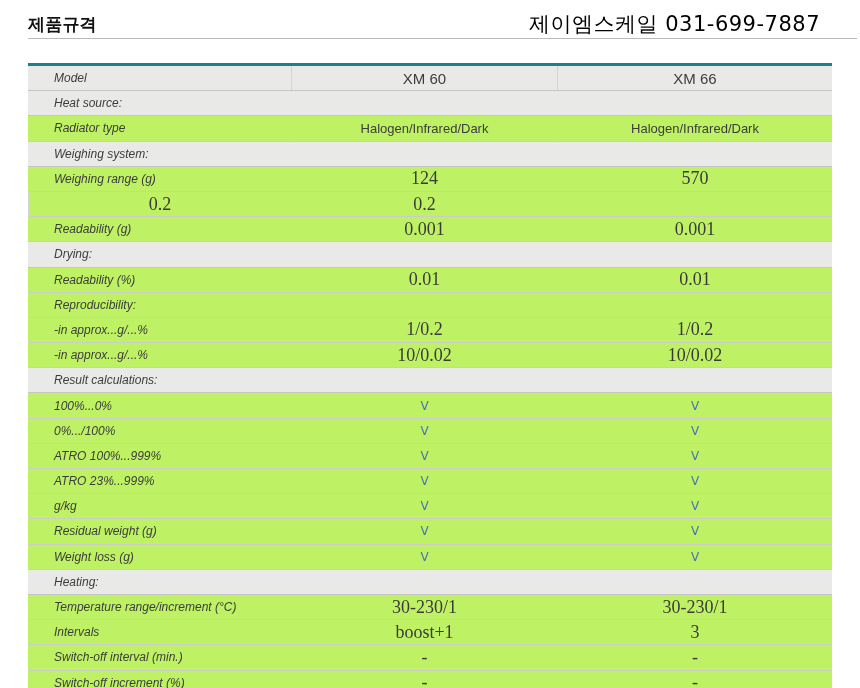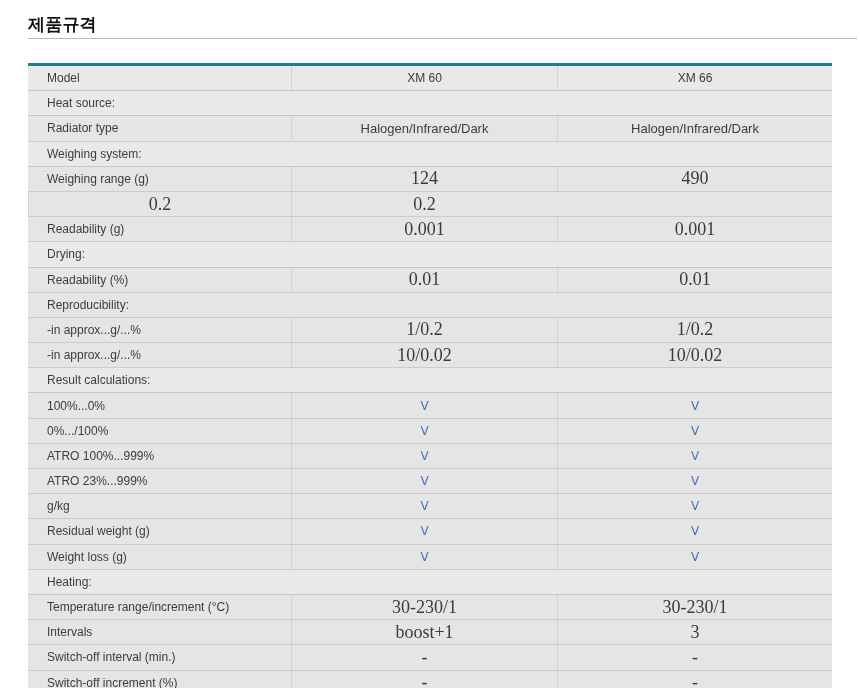"제이엠스케일 031-699-7887" div.phone-line { html: none -> <div>제이엠스케일 031-699-7887</div> }
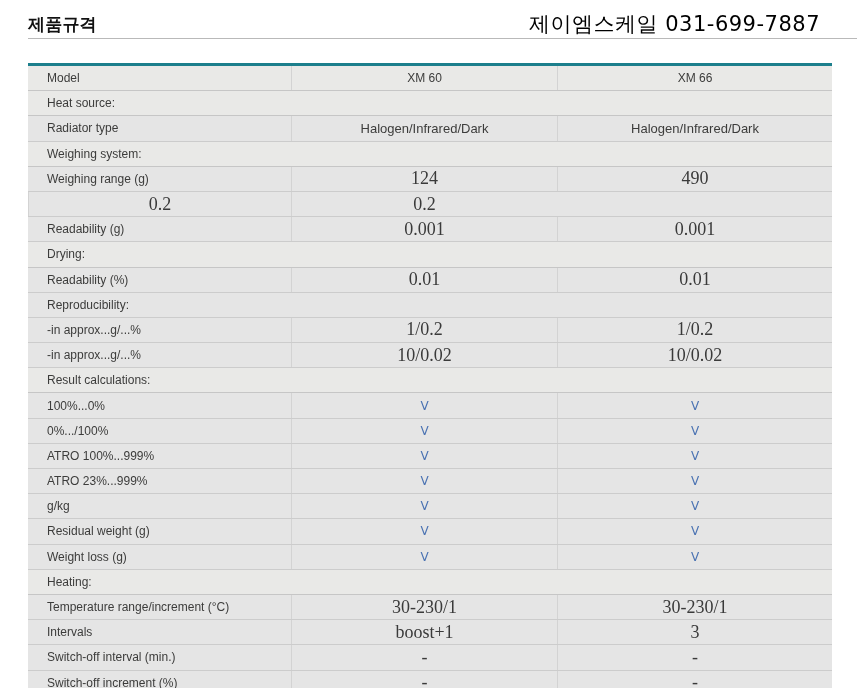"Model" .cell.label { font-style: none -> italic; padding-left: 19px -> 26px }
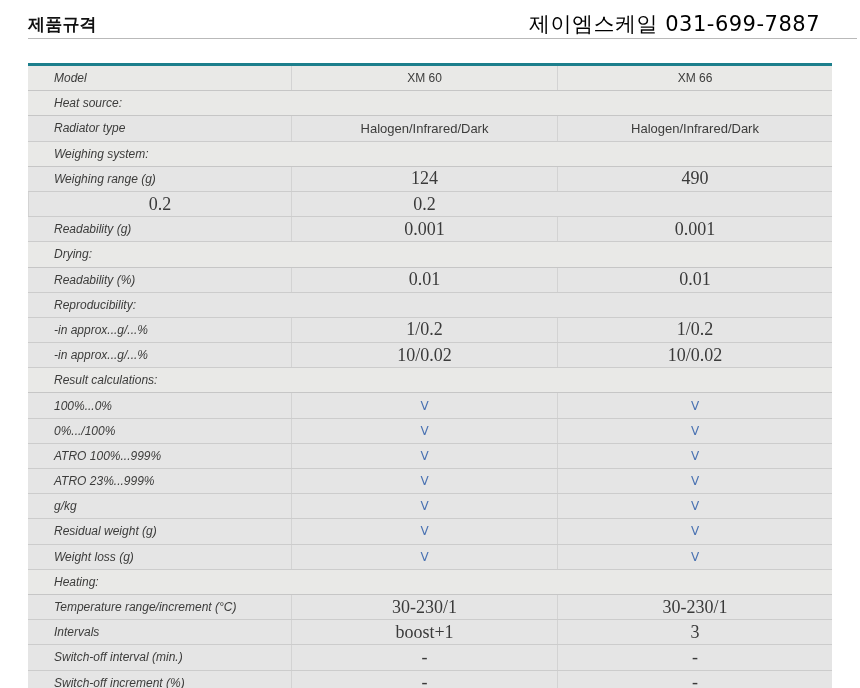"XM 60" .cell.val.head-val { font-size: 12px -> 15px }
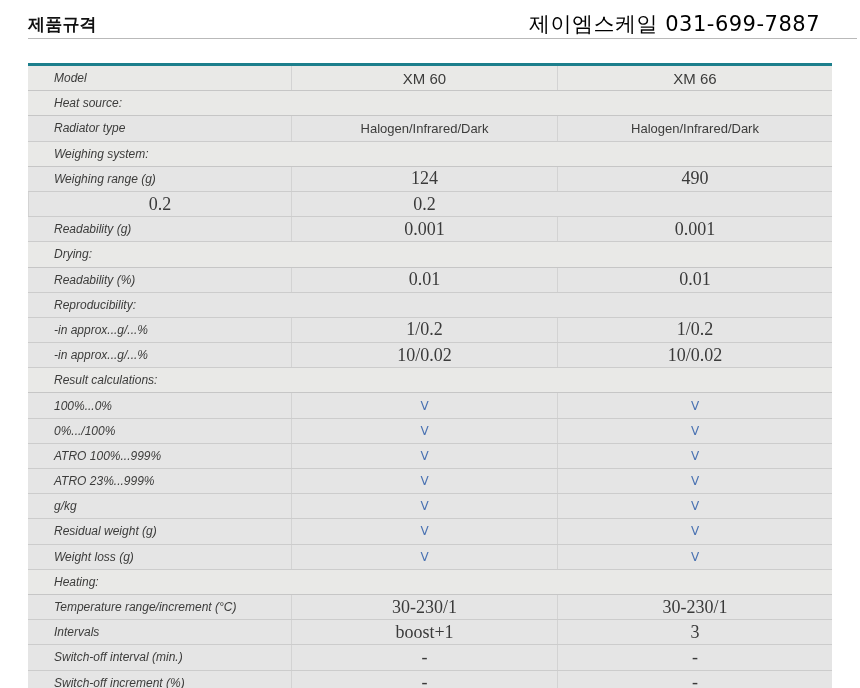"Radiator type" .t-row.white { background: #e5e5e5 -> #bef264 }
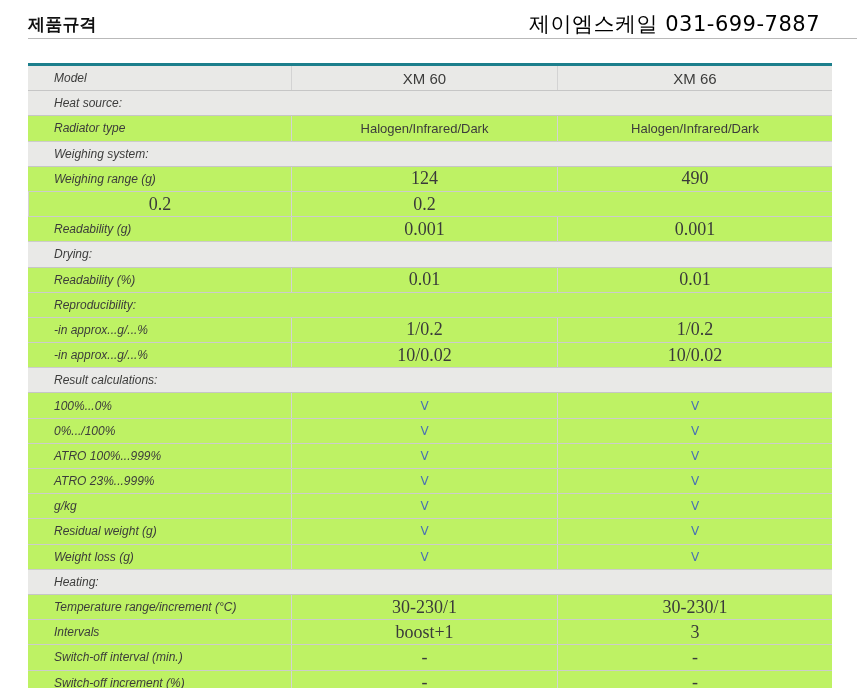"490" div.cell { text: 490 -> 570 }
